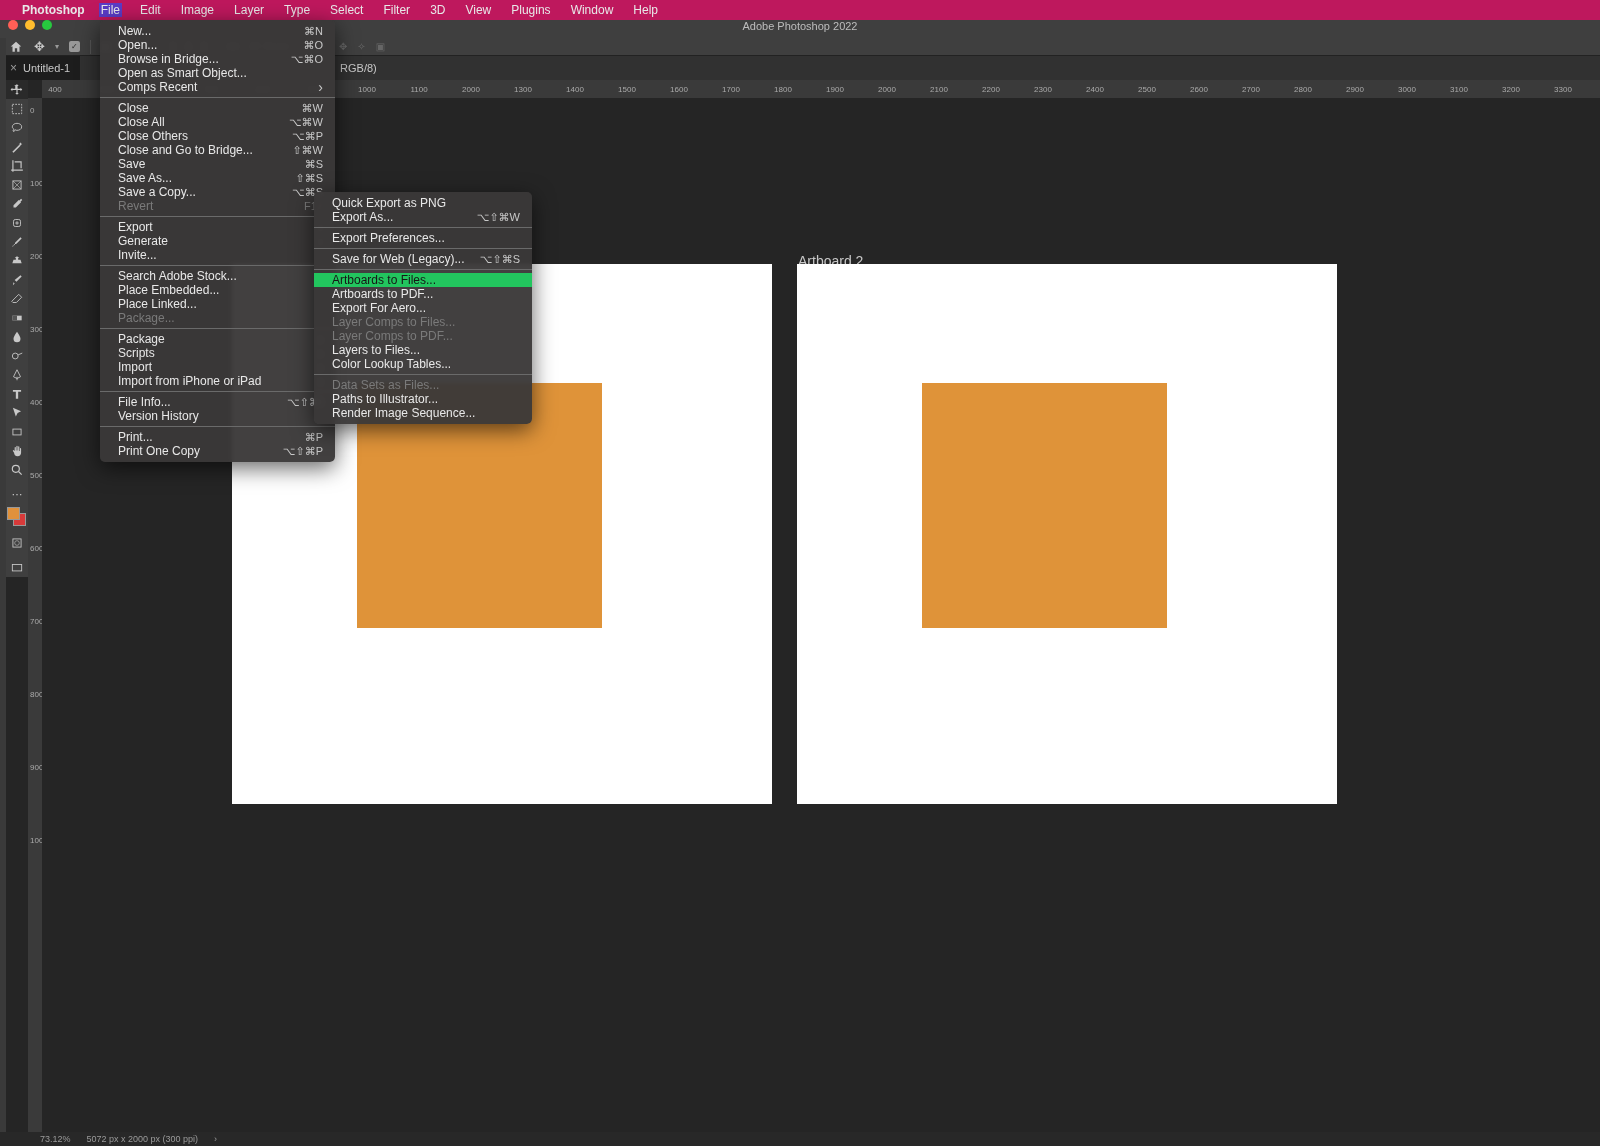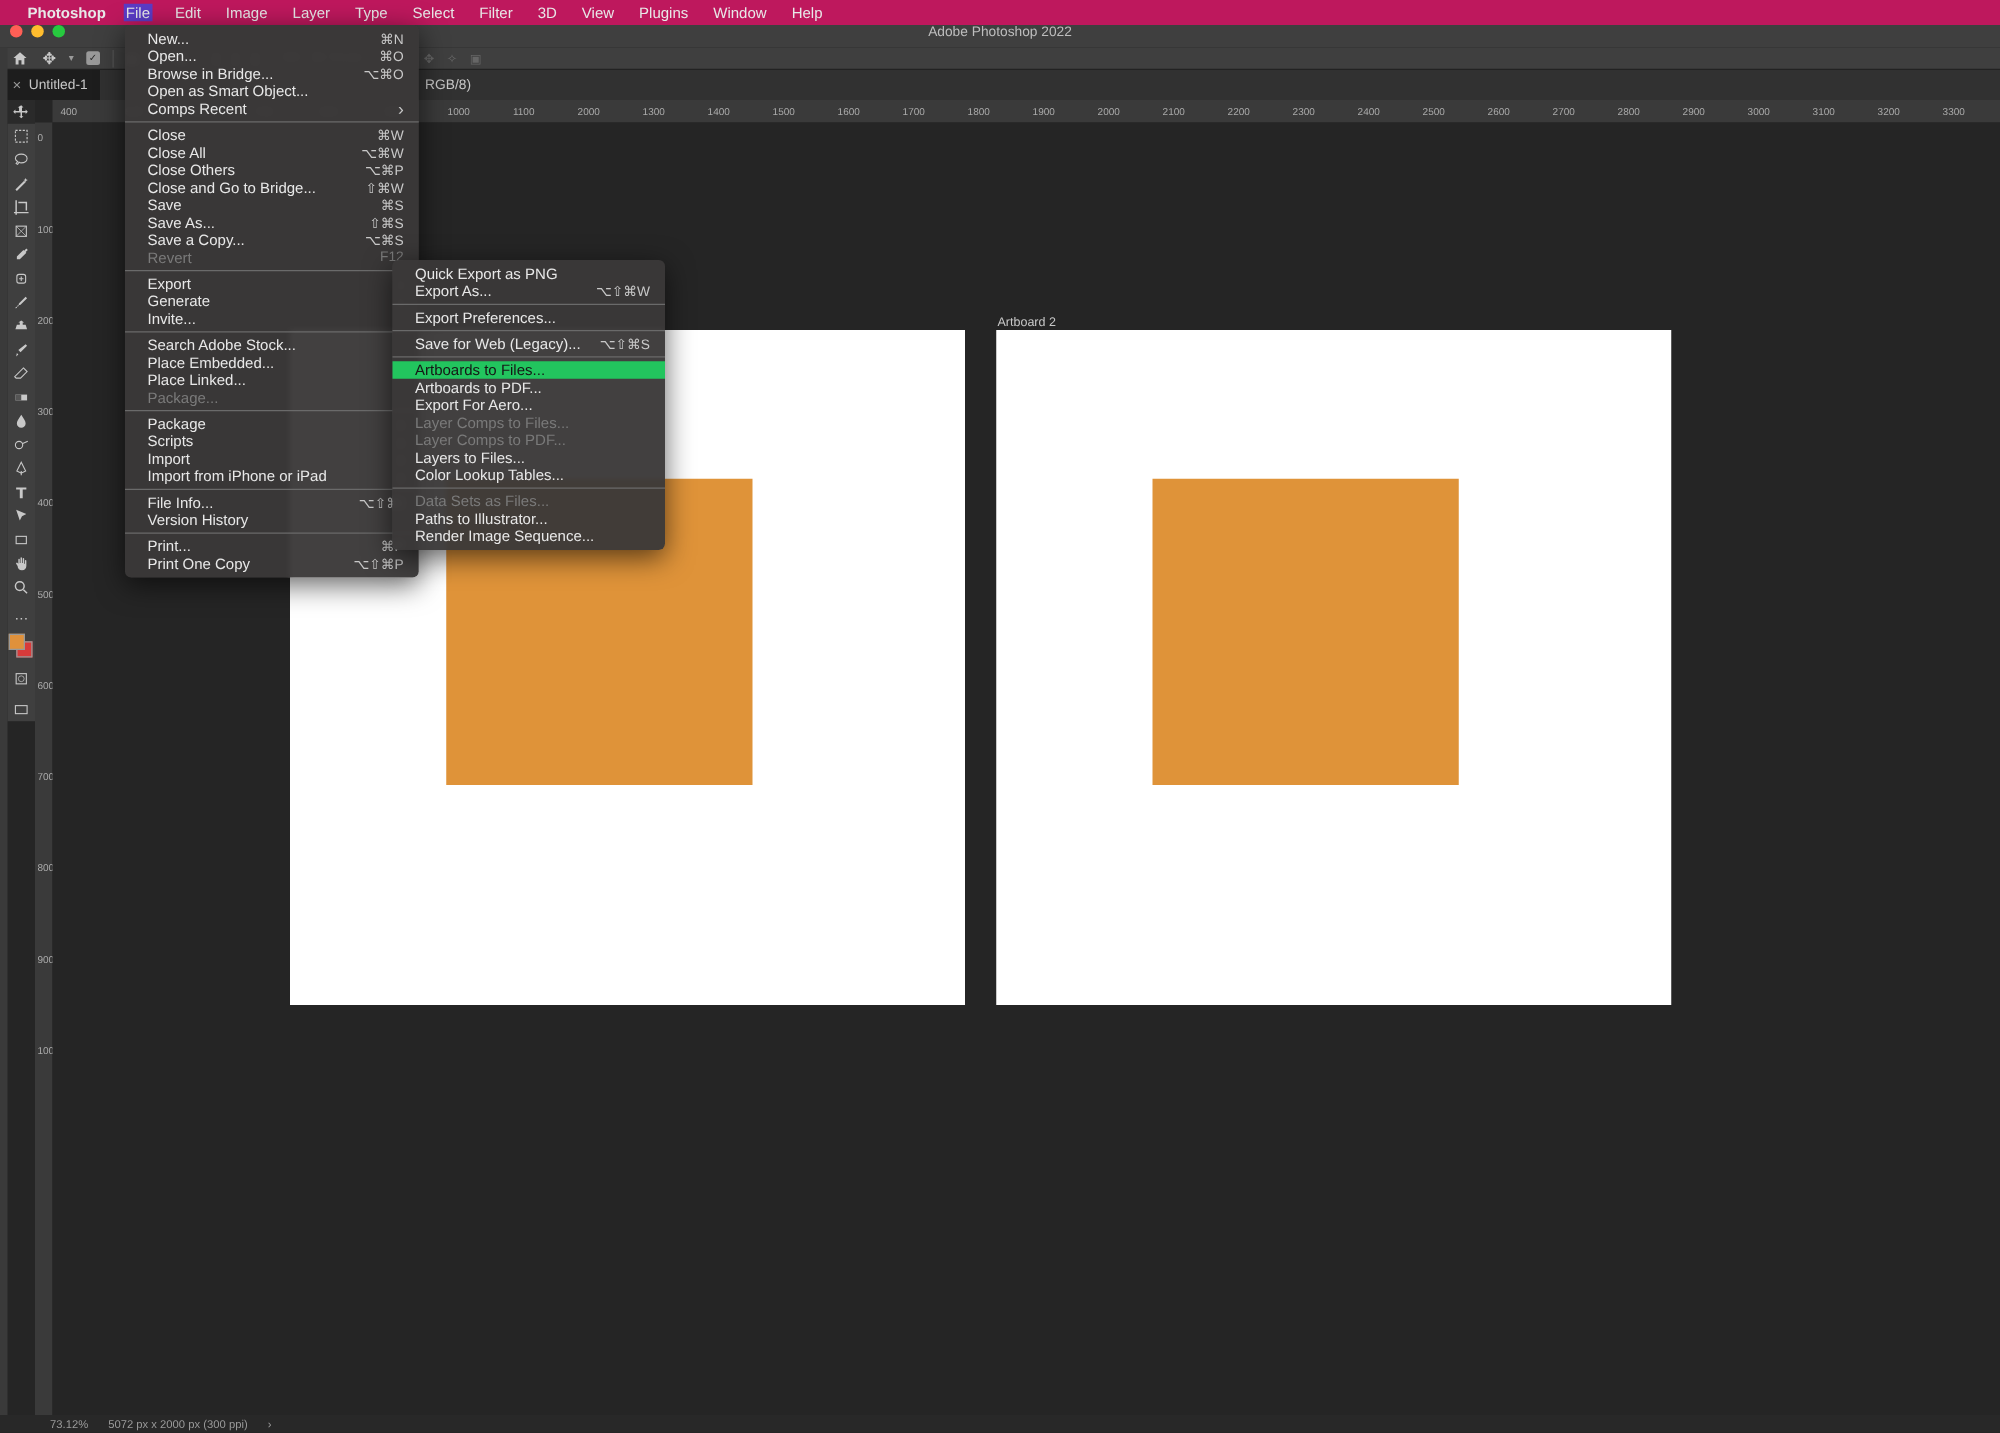"Quick Export as PNG" #export-menu { top: 208px -> 192px }
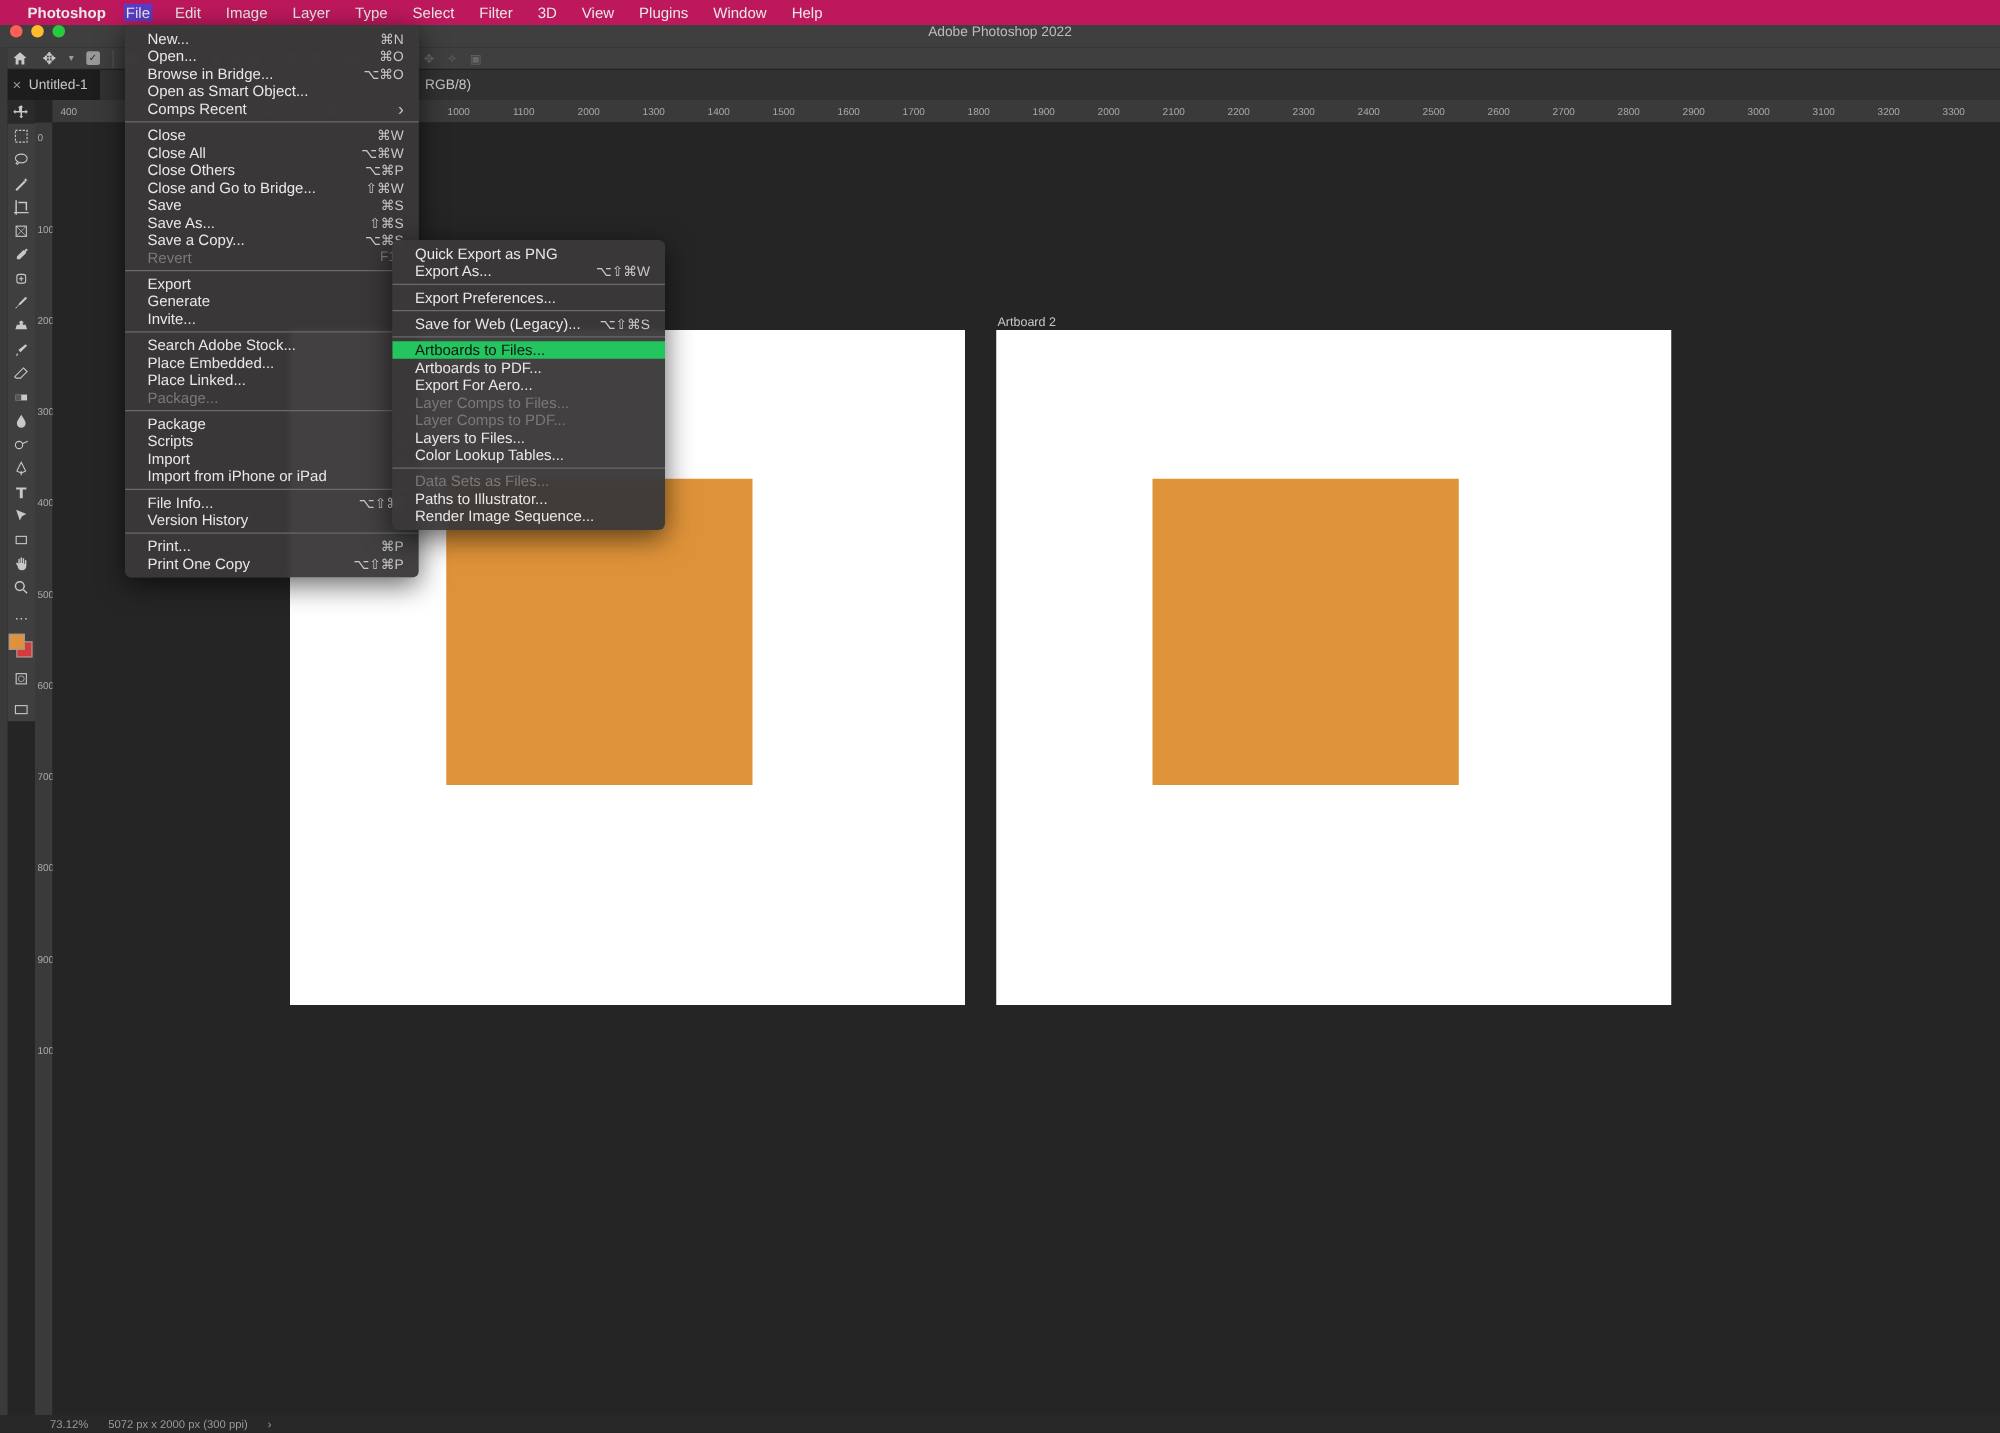"Artboard 2" .artlabel { font-size: 10px -> 14px }
